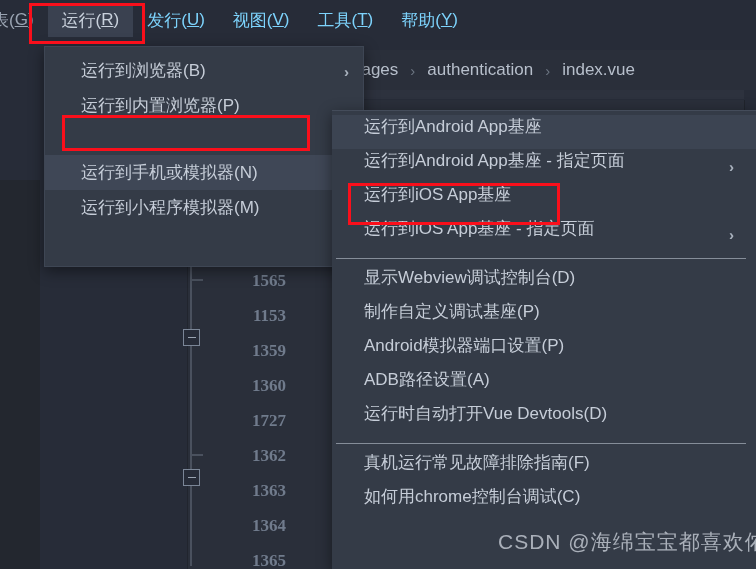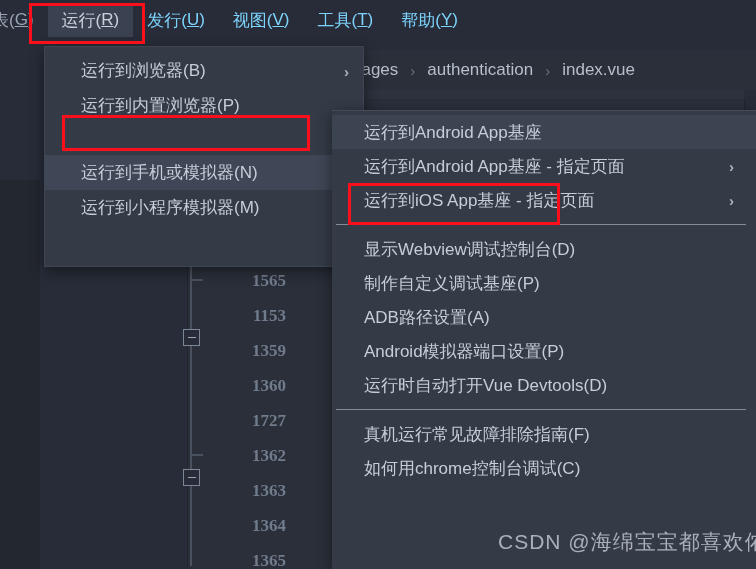"运行到Android App基座" .m2item { align-items: center -> flex-start }
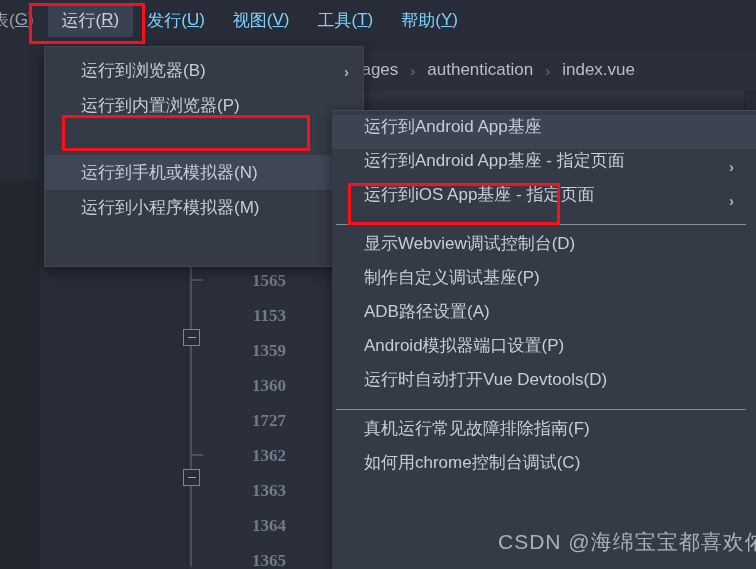"运行到iOS App基座" div.m2item { html: none -> <div> <span>运行到iOS App基座</span> </div> }
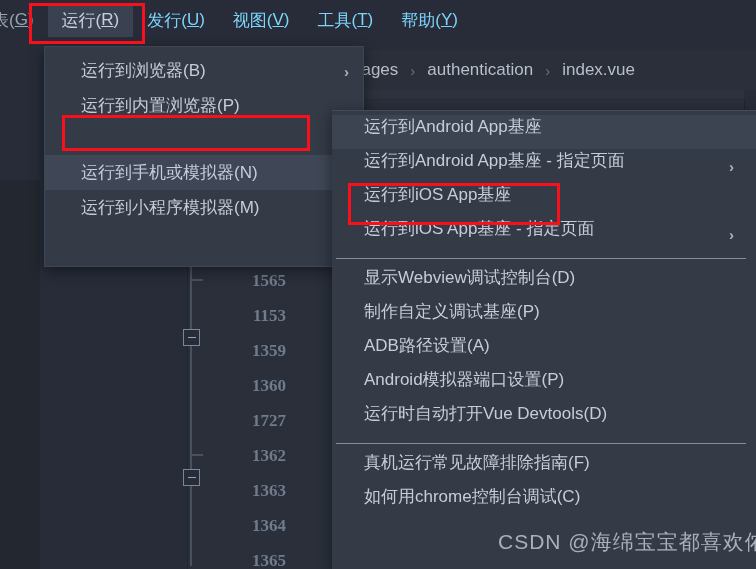"ADB路径设置(A)" div.m2item { order: before "Android模拟器端口设置(P)" -> after "Android模拟器端口设置(P)" }
